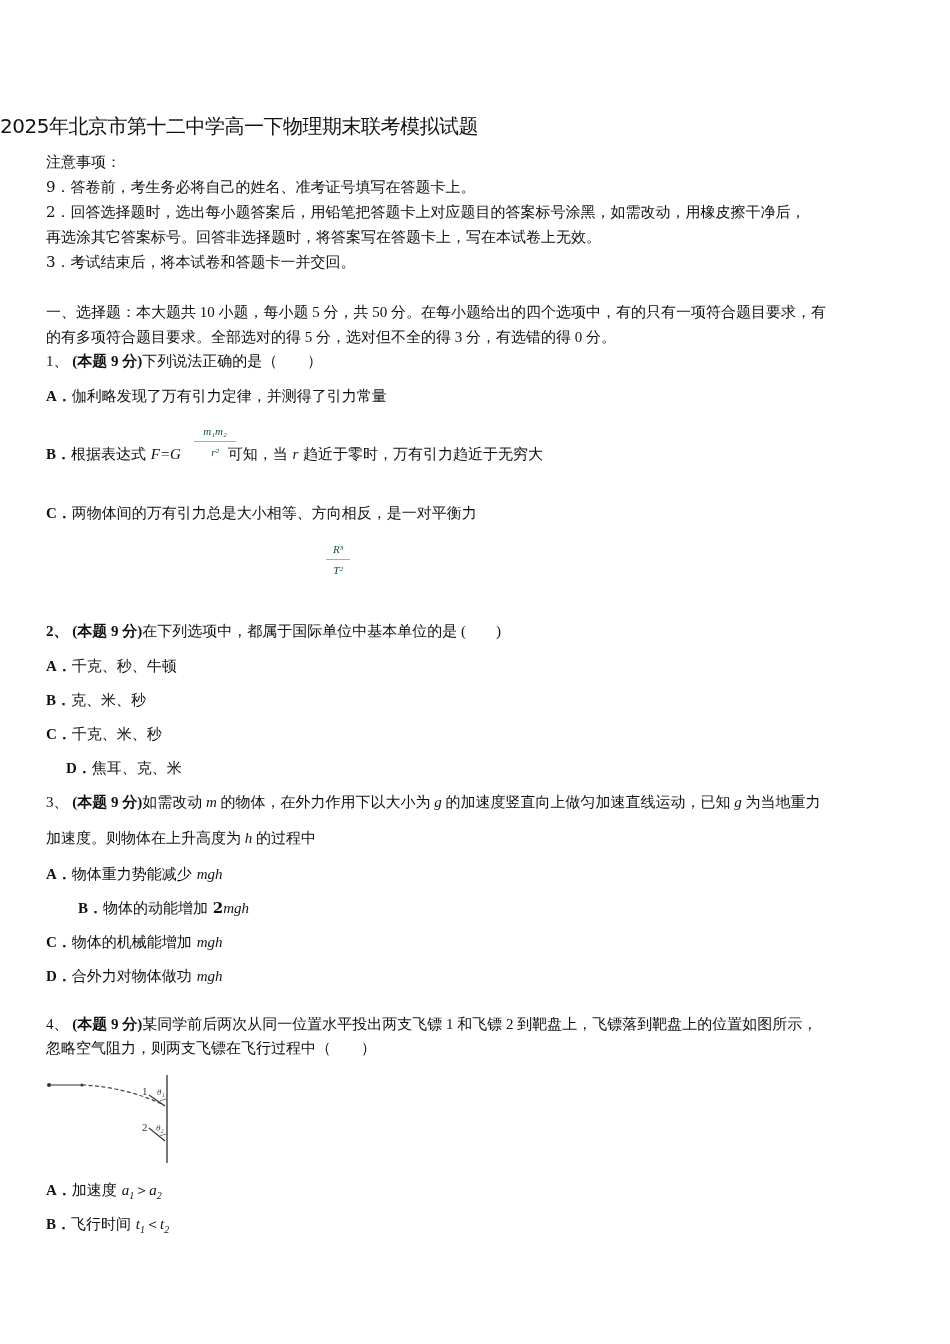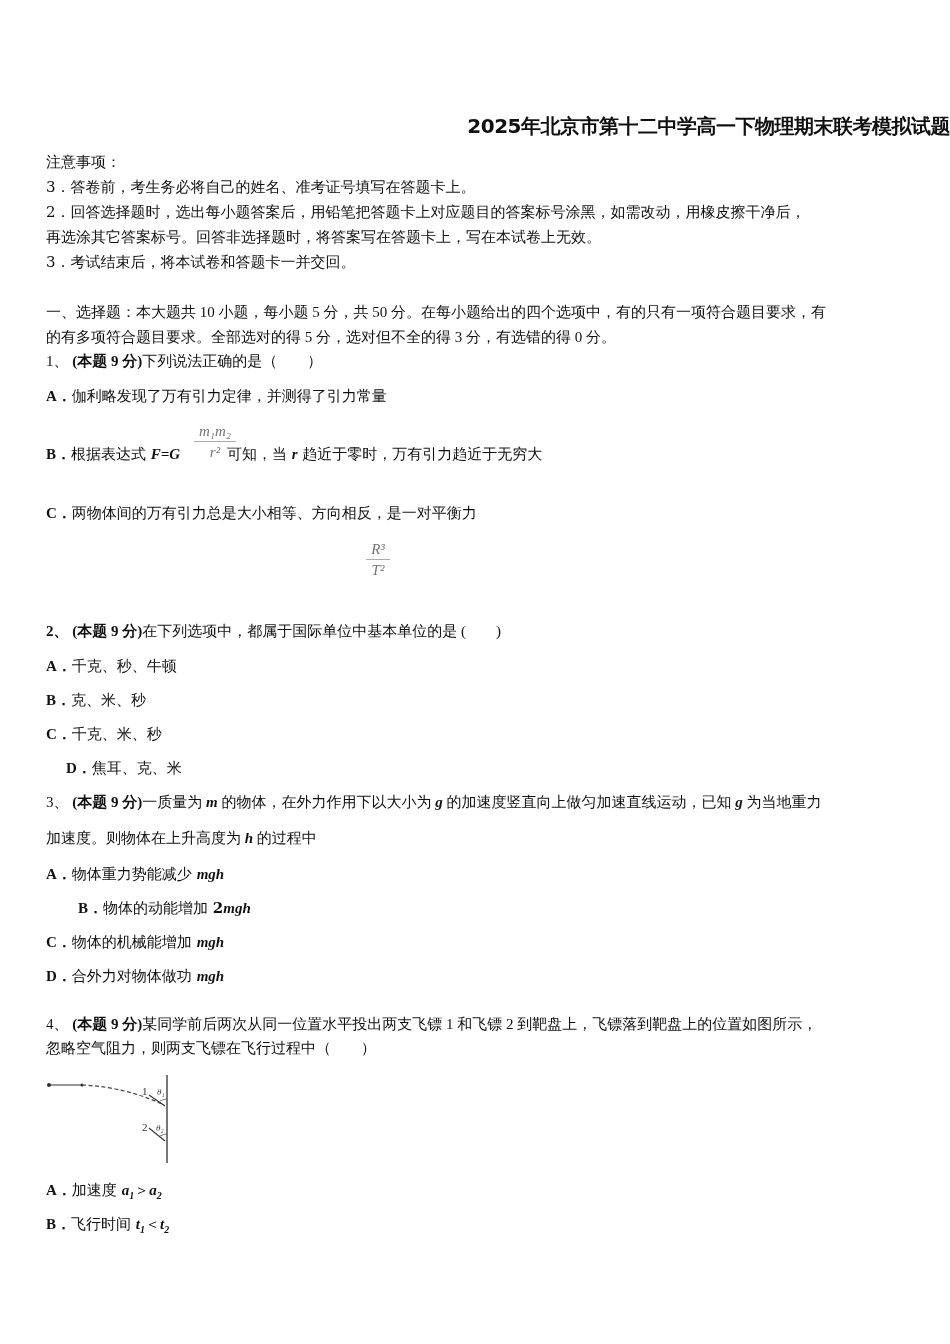"2025年北京市第十二中学高一下物理期末联考模拟试题" .title { font-weight: bold -> normal; text-align: right -> left }
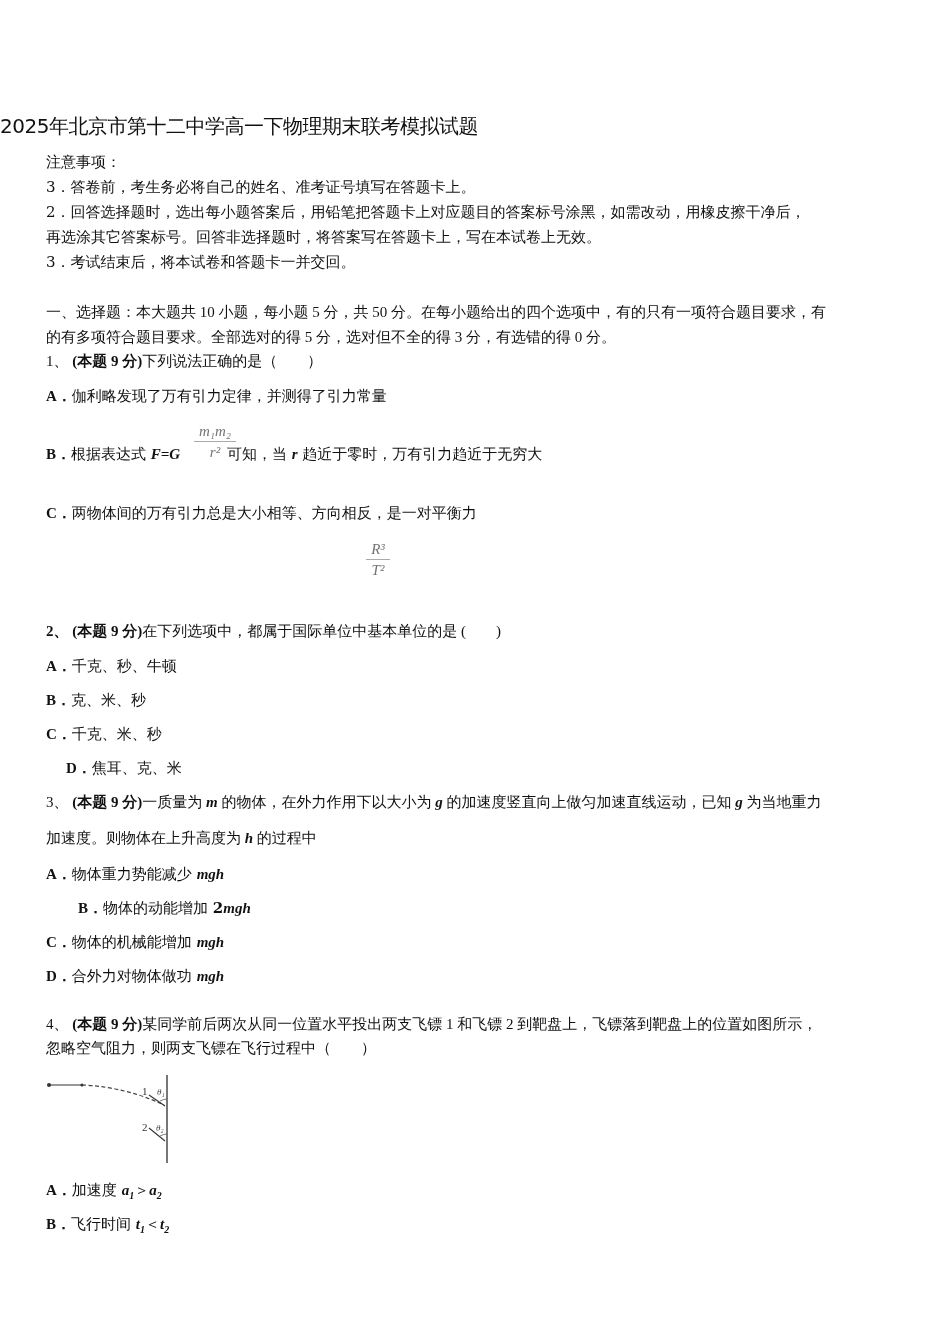"3．答卷前，考生务必将自己的姓名、准考证号填写在答题卡上。" div.line { text: 3 -> 9 }
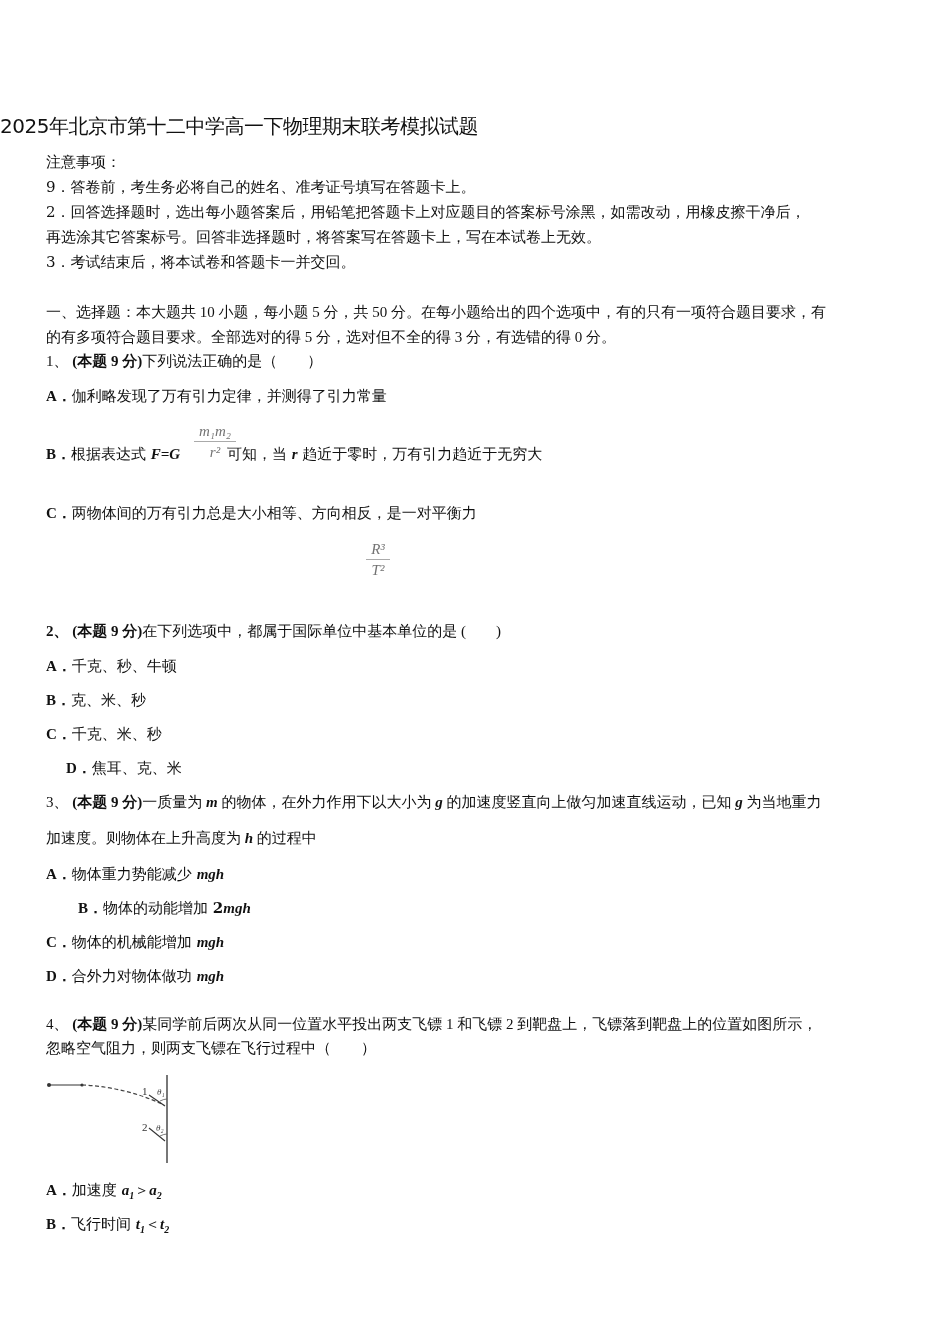"m₁m₂" .frac { color: #737373 -> #14532d; font-size: 15px -> 11px }
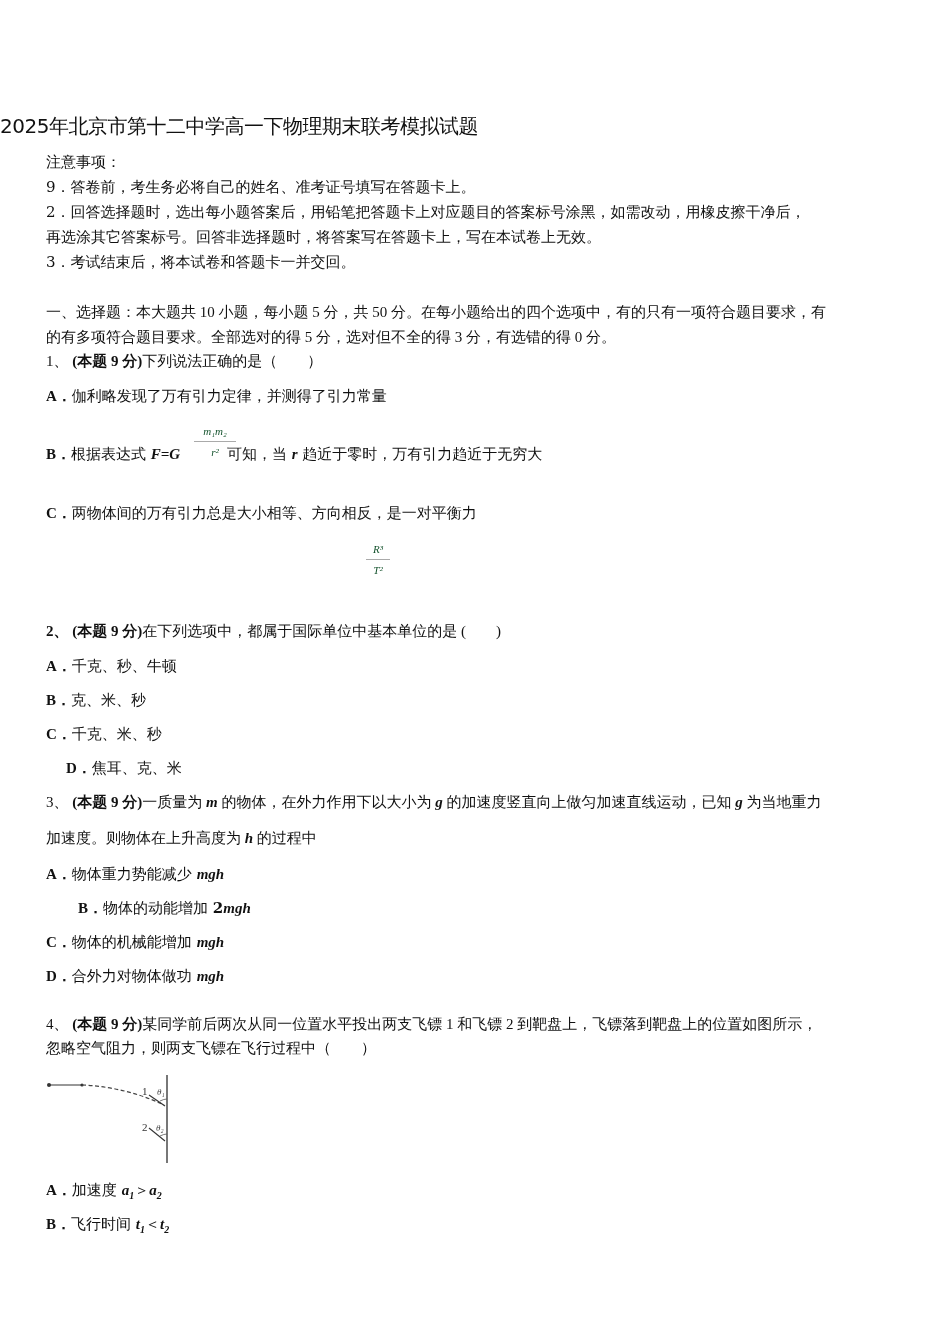"F=G" .it { font-weight: bold -> normal }
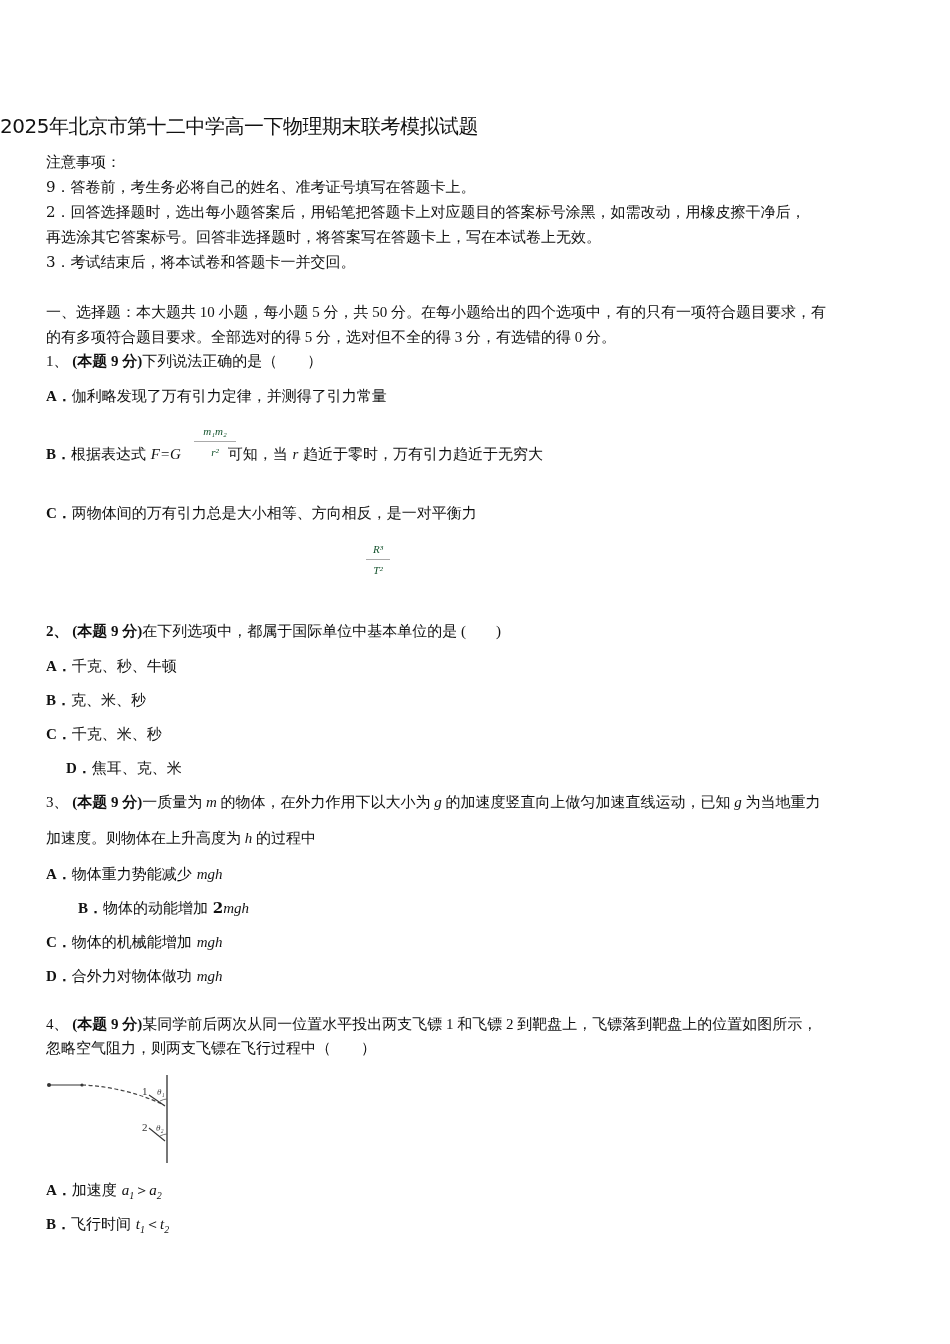"R³" div.frac { margin-left: 40px -> none }
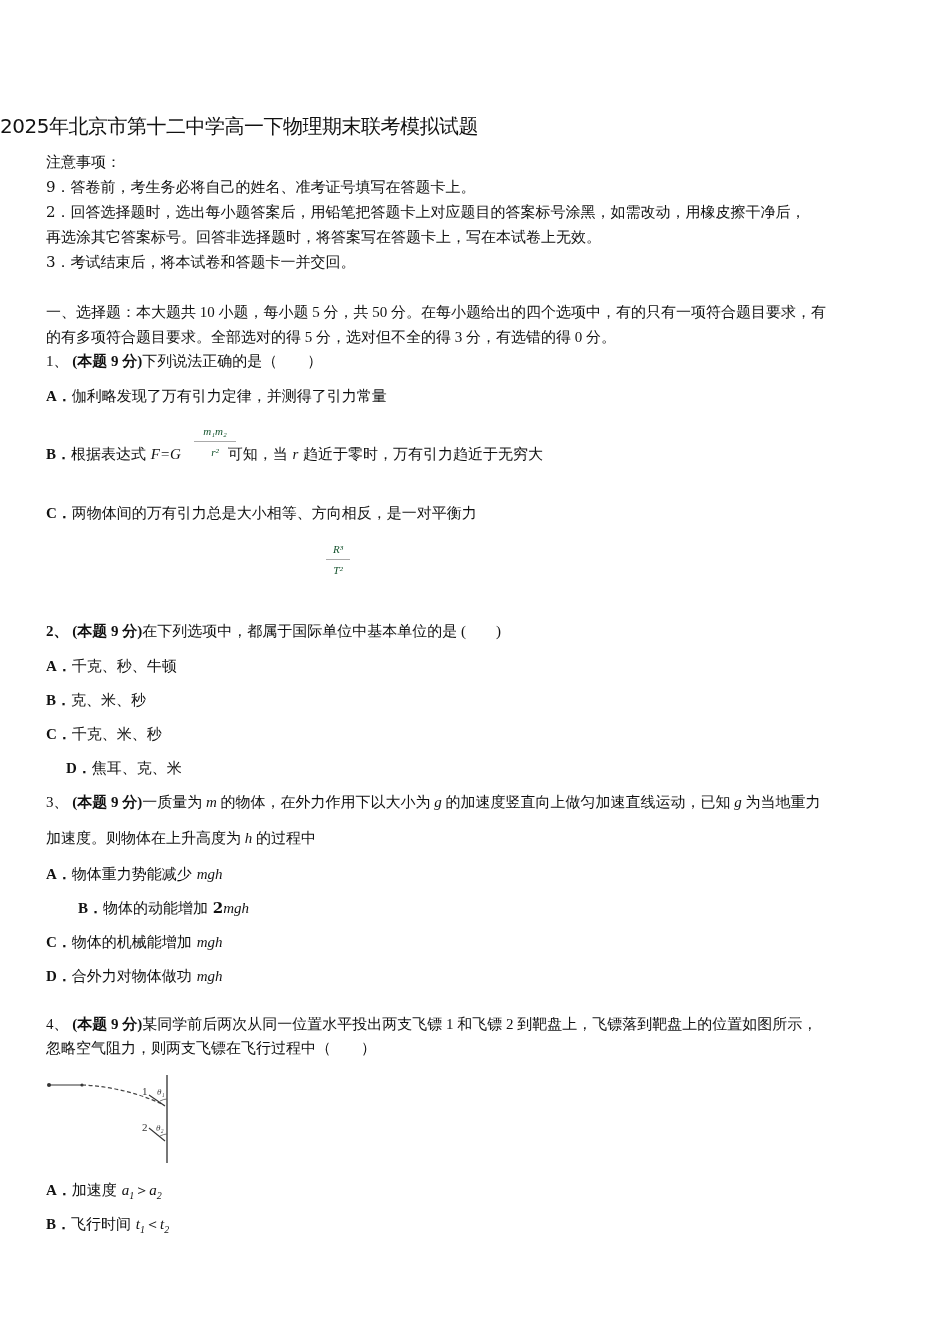"一质量为" span { text: 一质量为 -> 如需改动 }
